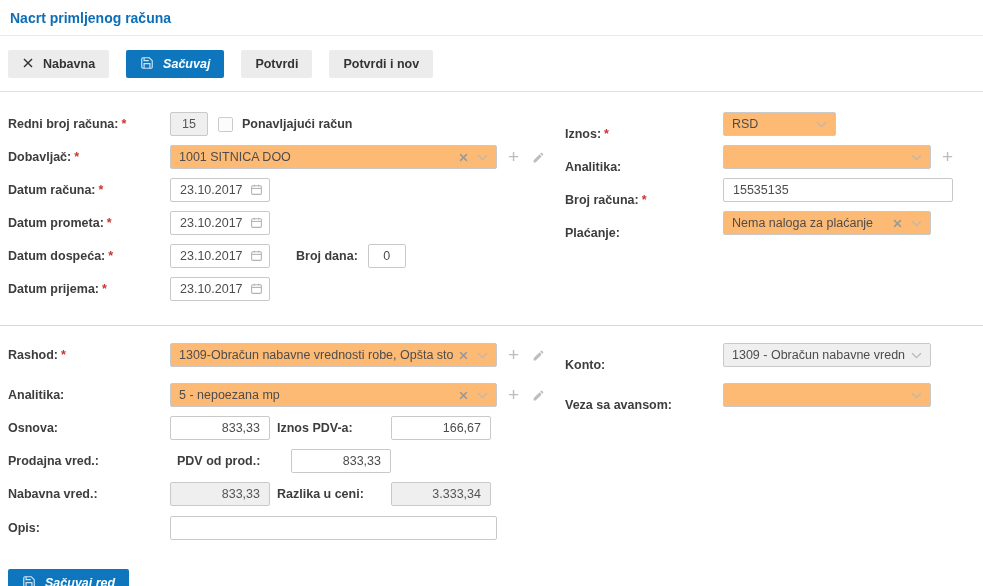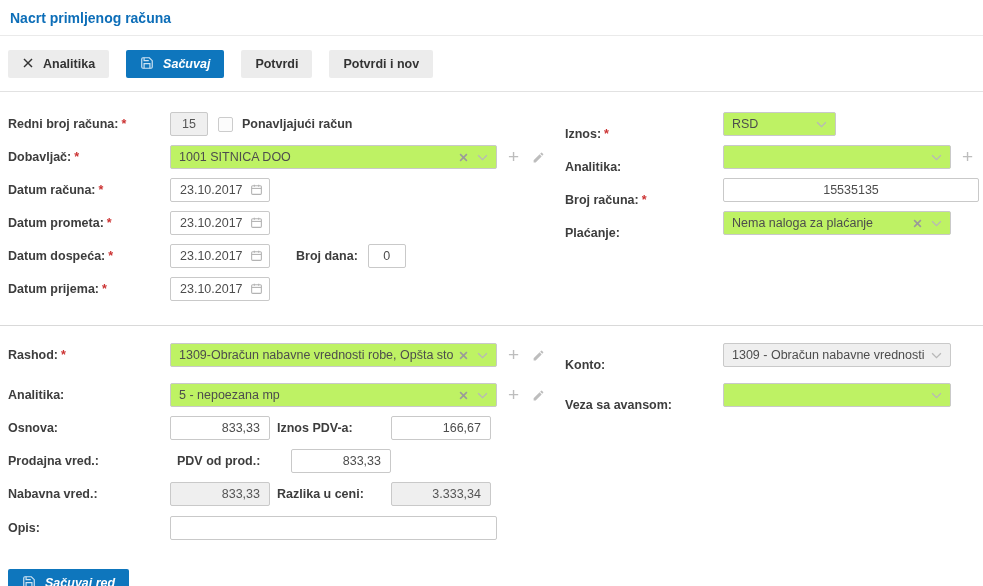"Analitika" span { text: Analitika -> Nabavna }
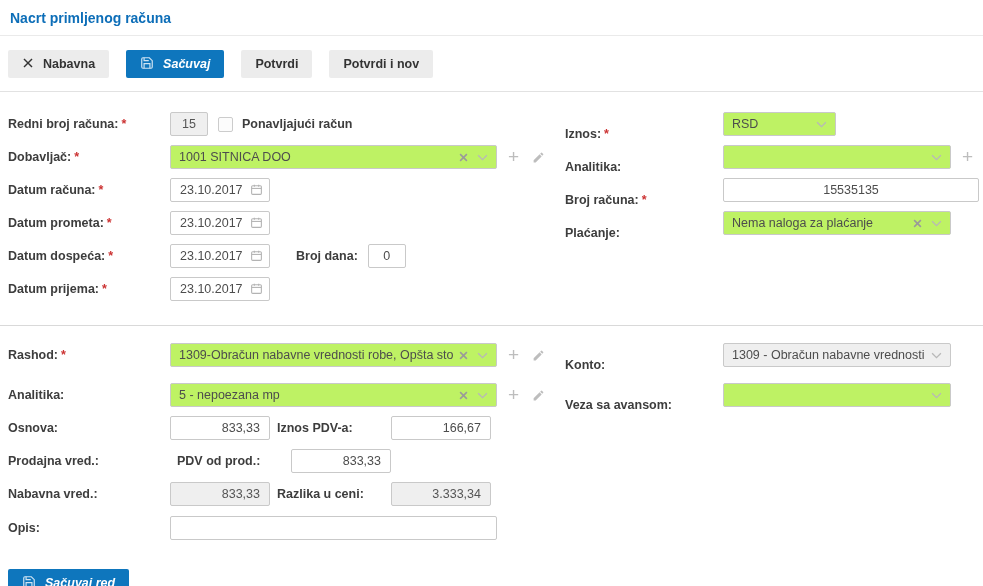"RSD" .select { background: #bef264 -> #fdba74 }
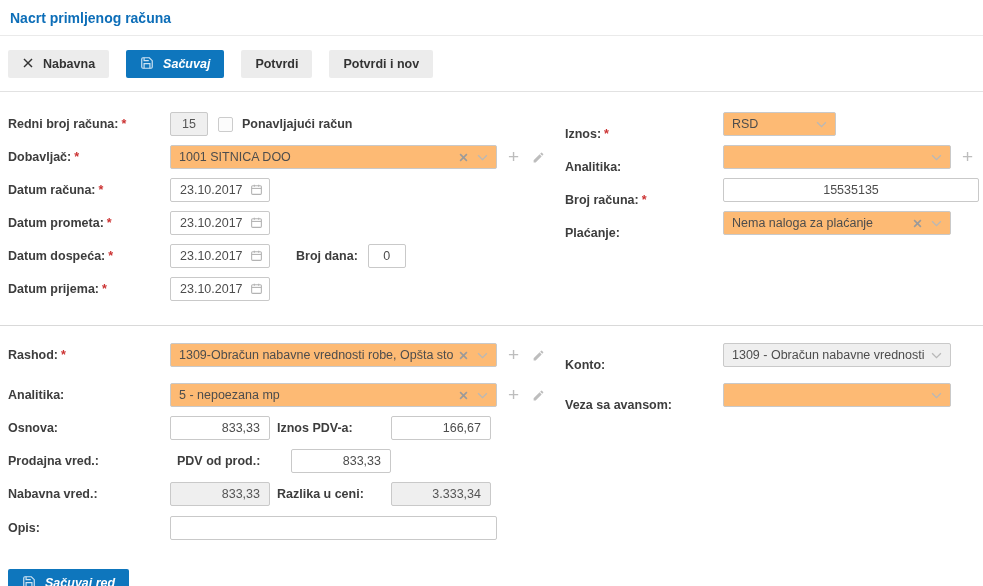"15535135" .tb-wide { text-align: center -> none; width: 256px -> 230px }
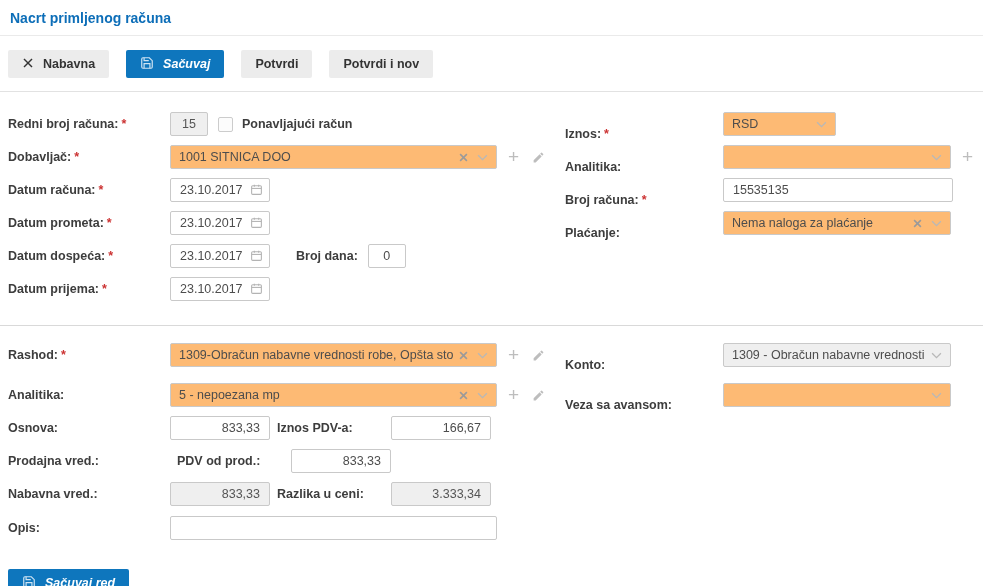"Nema naloga za plaćanje" .sel-md { width: 228px -> 208px }
